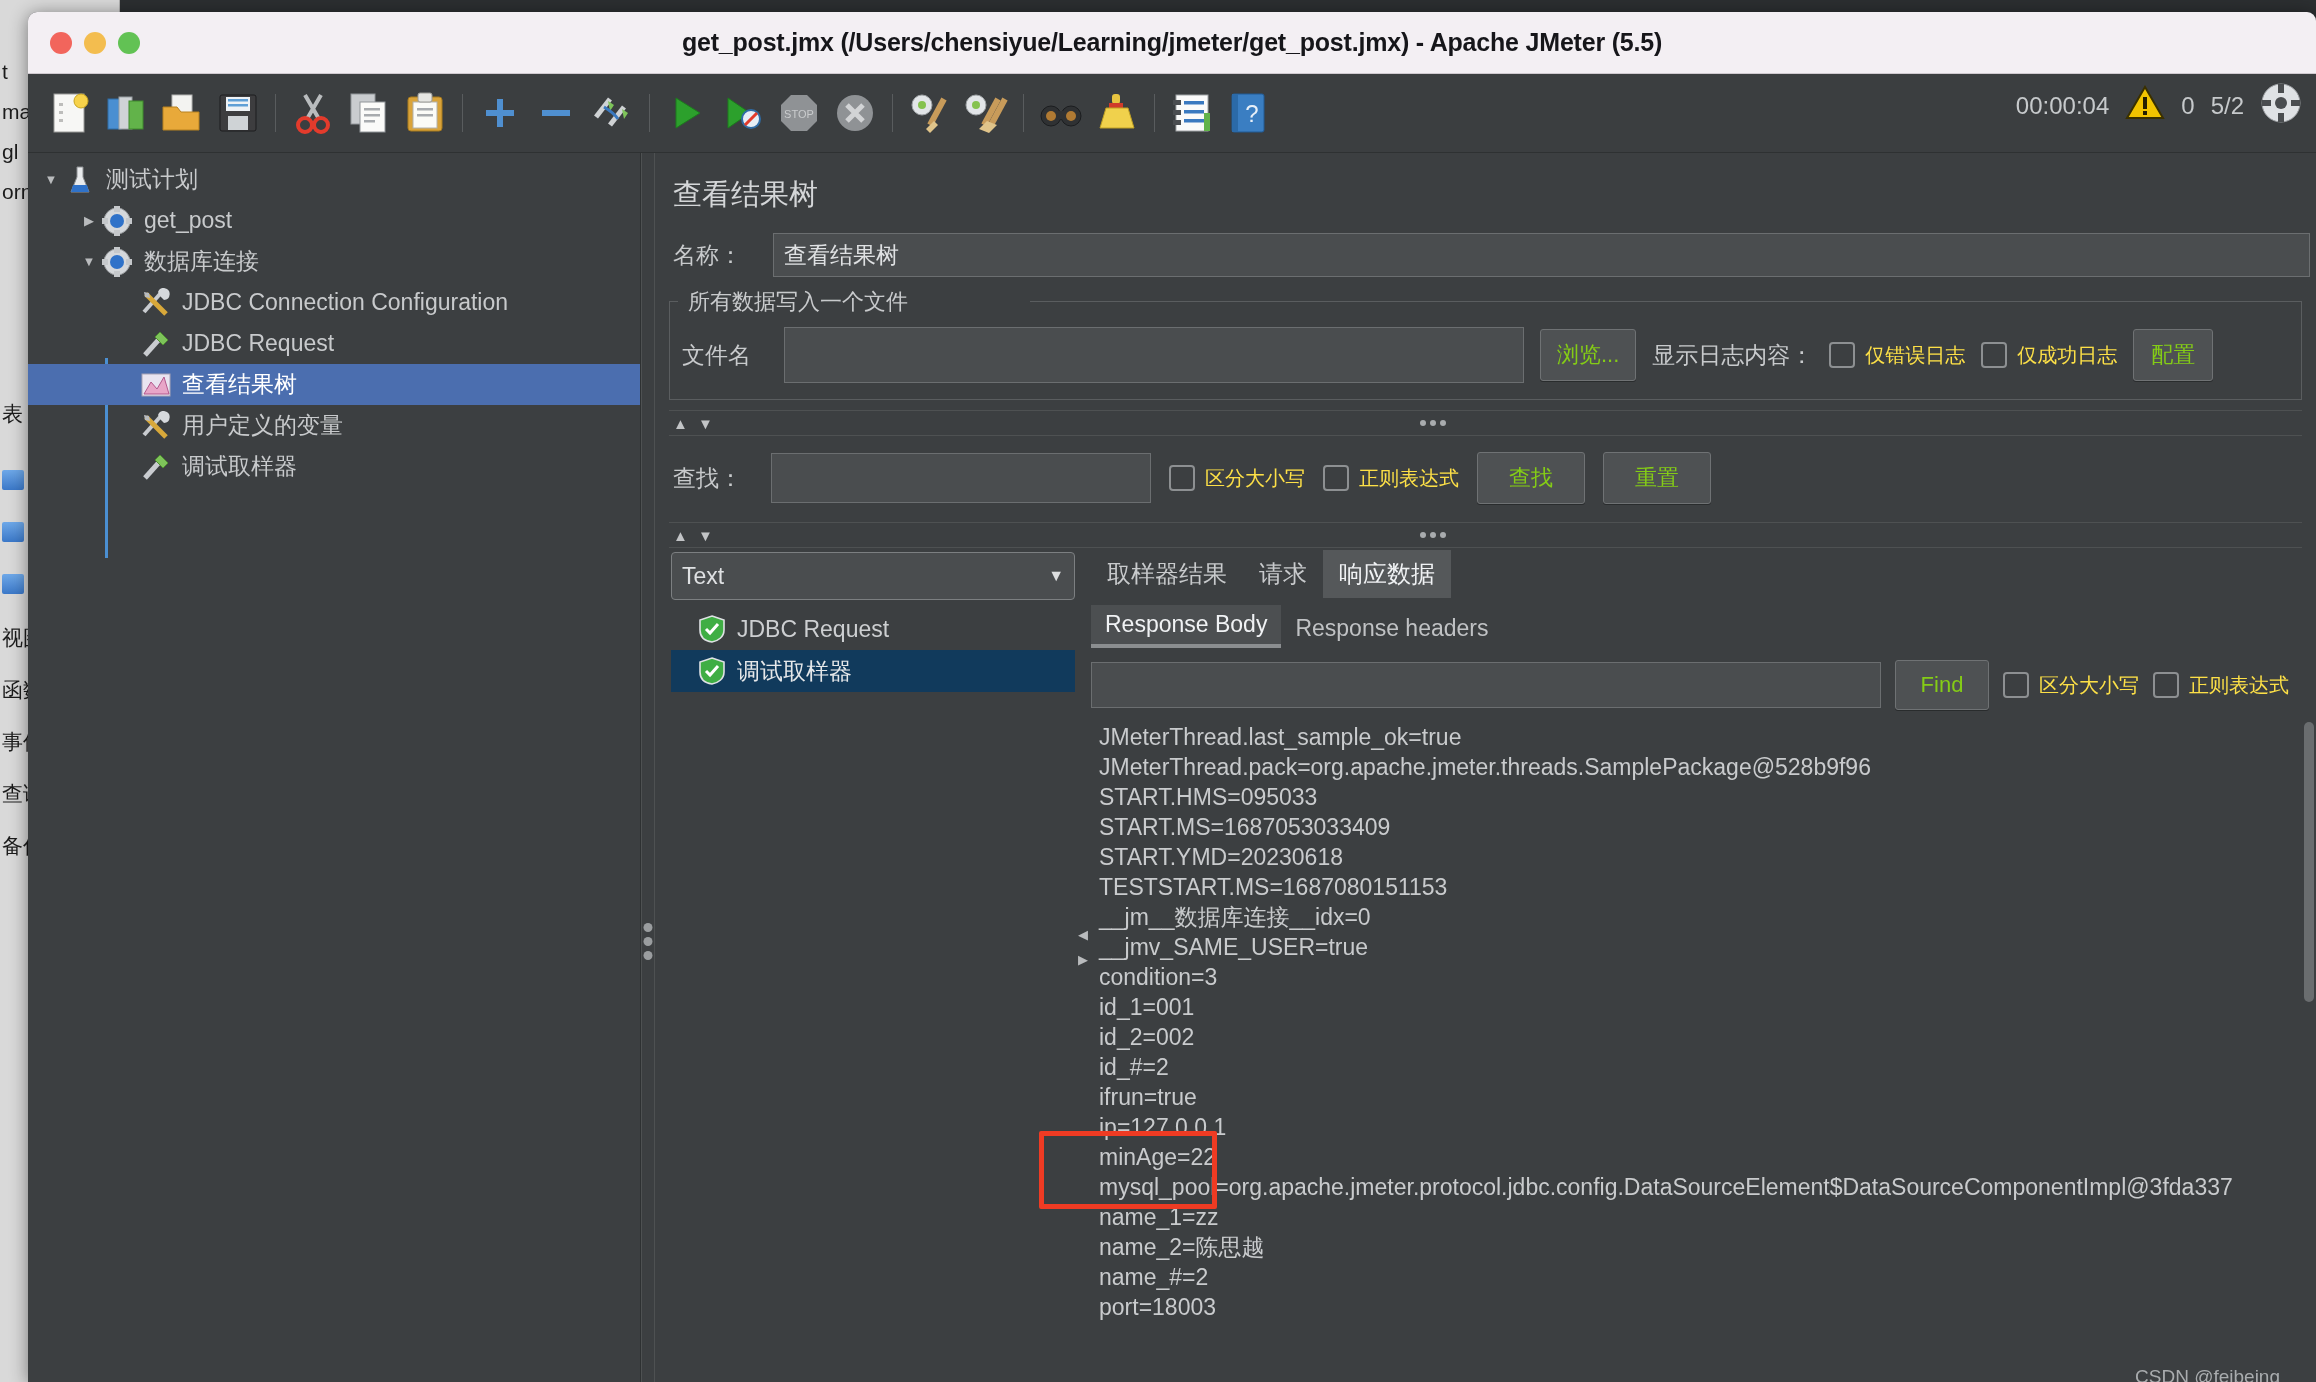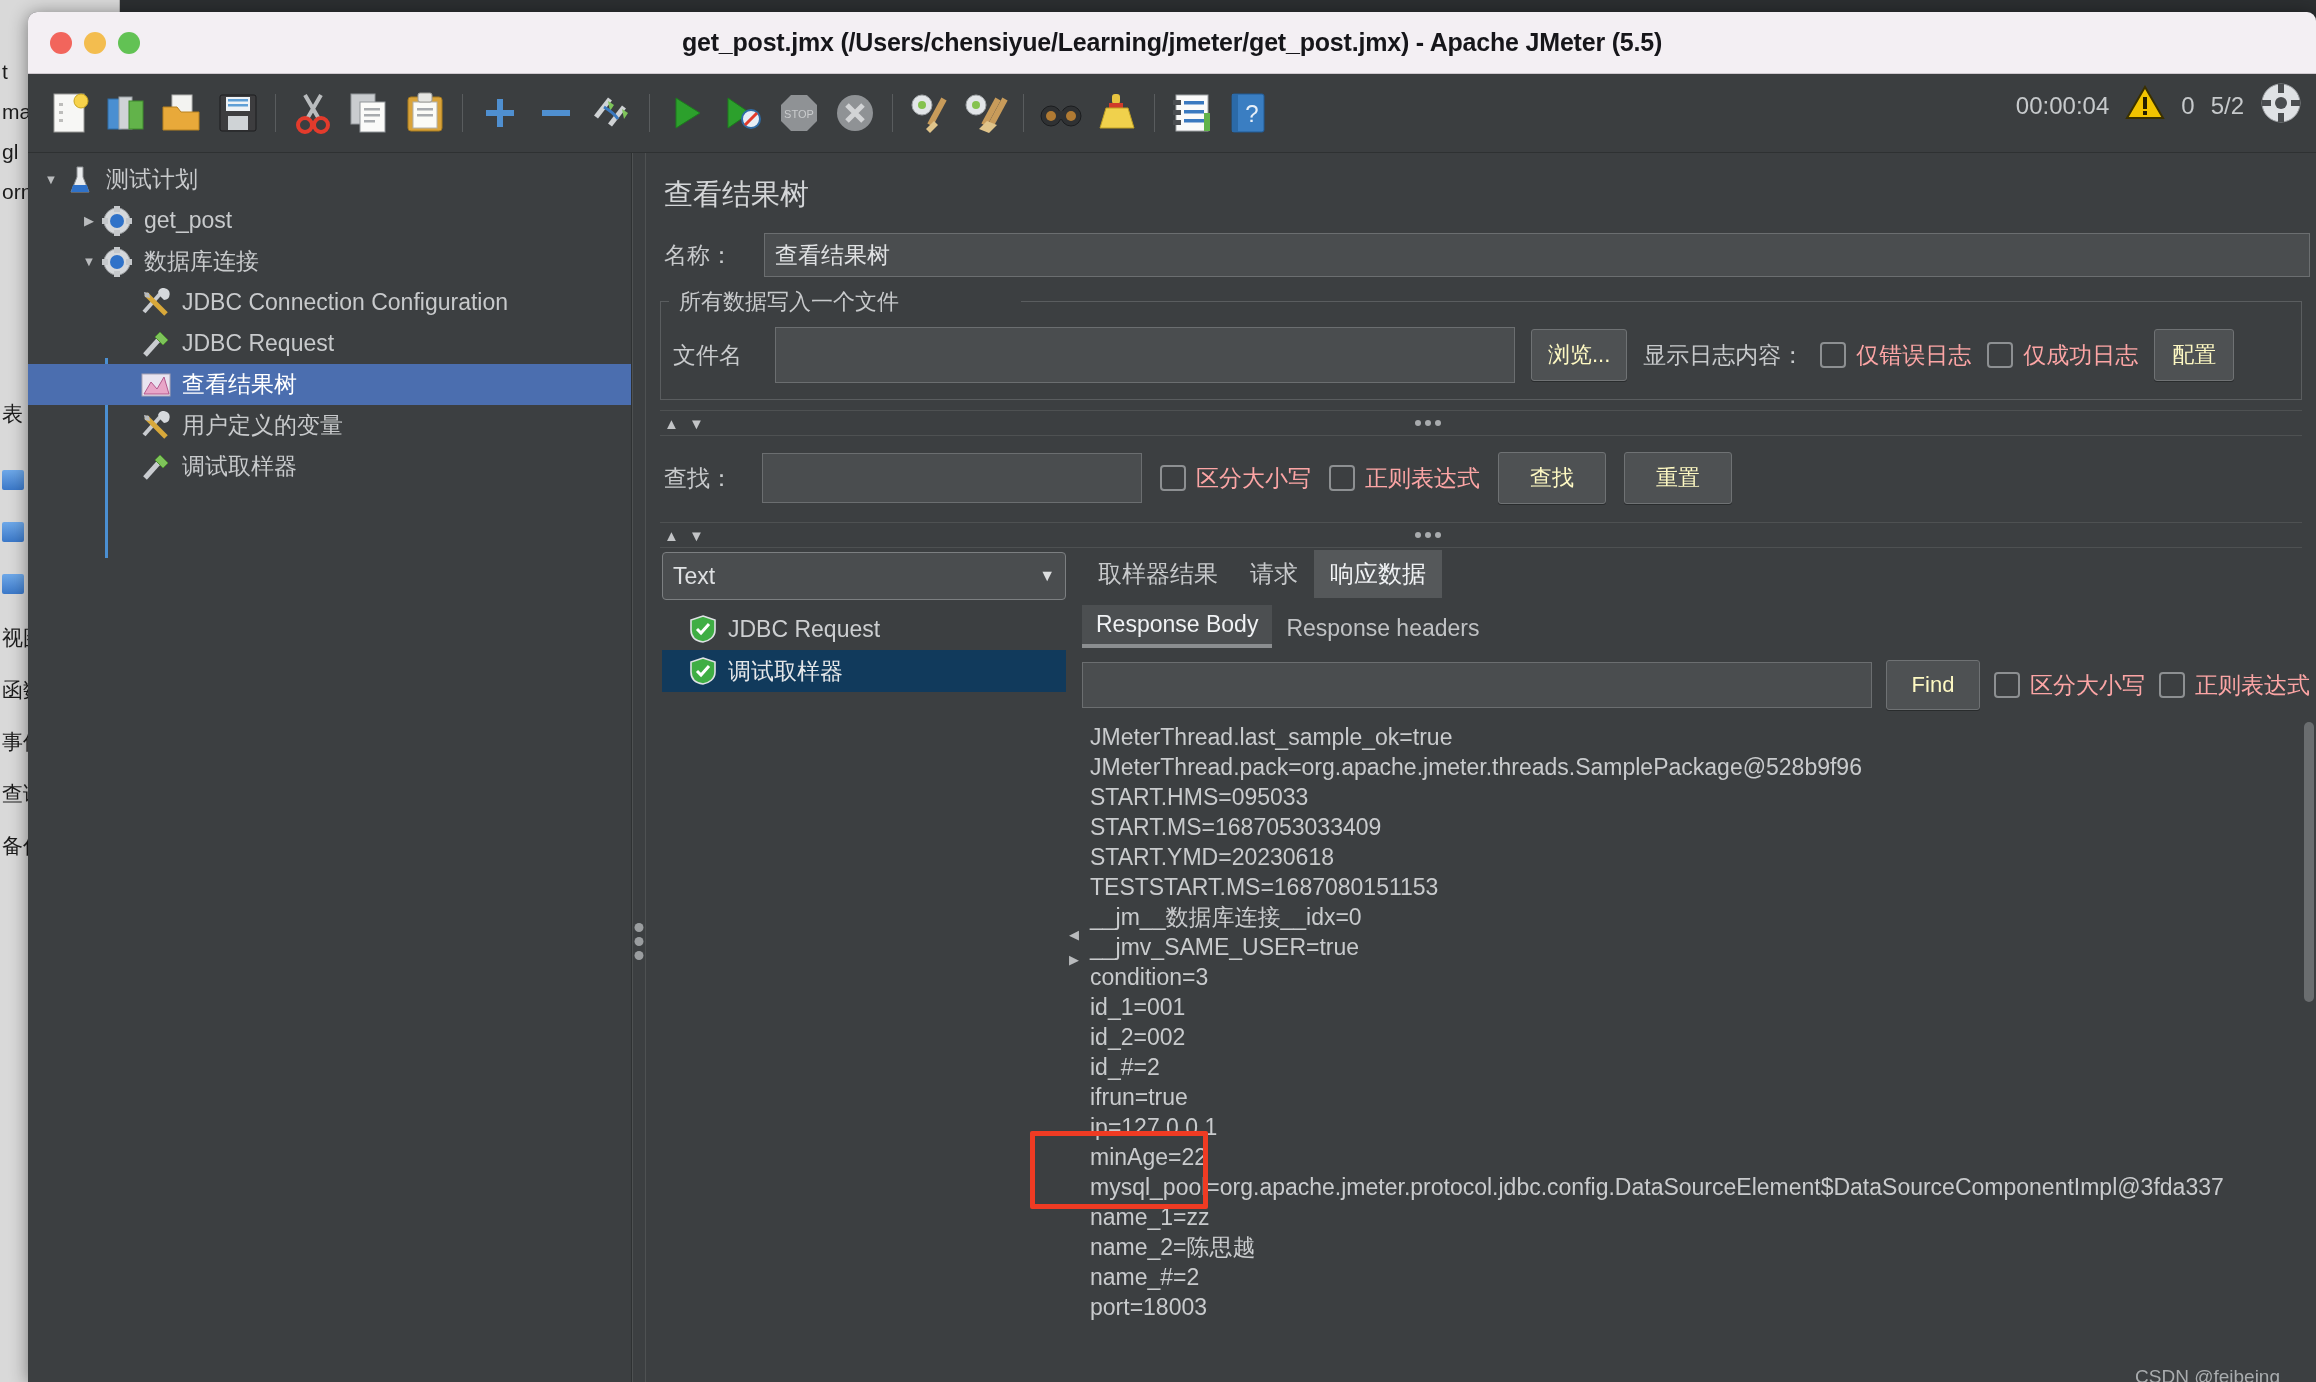"浏览..." .btn { color: #fef9c3 -> #84cc16 }
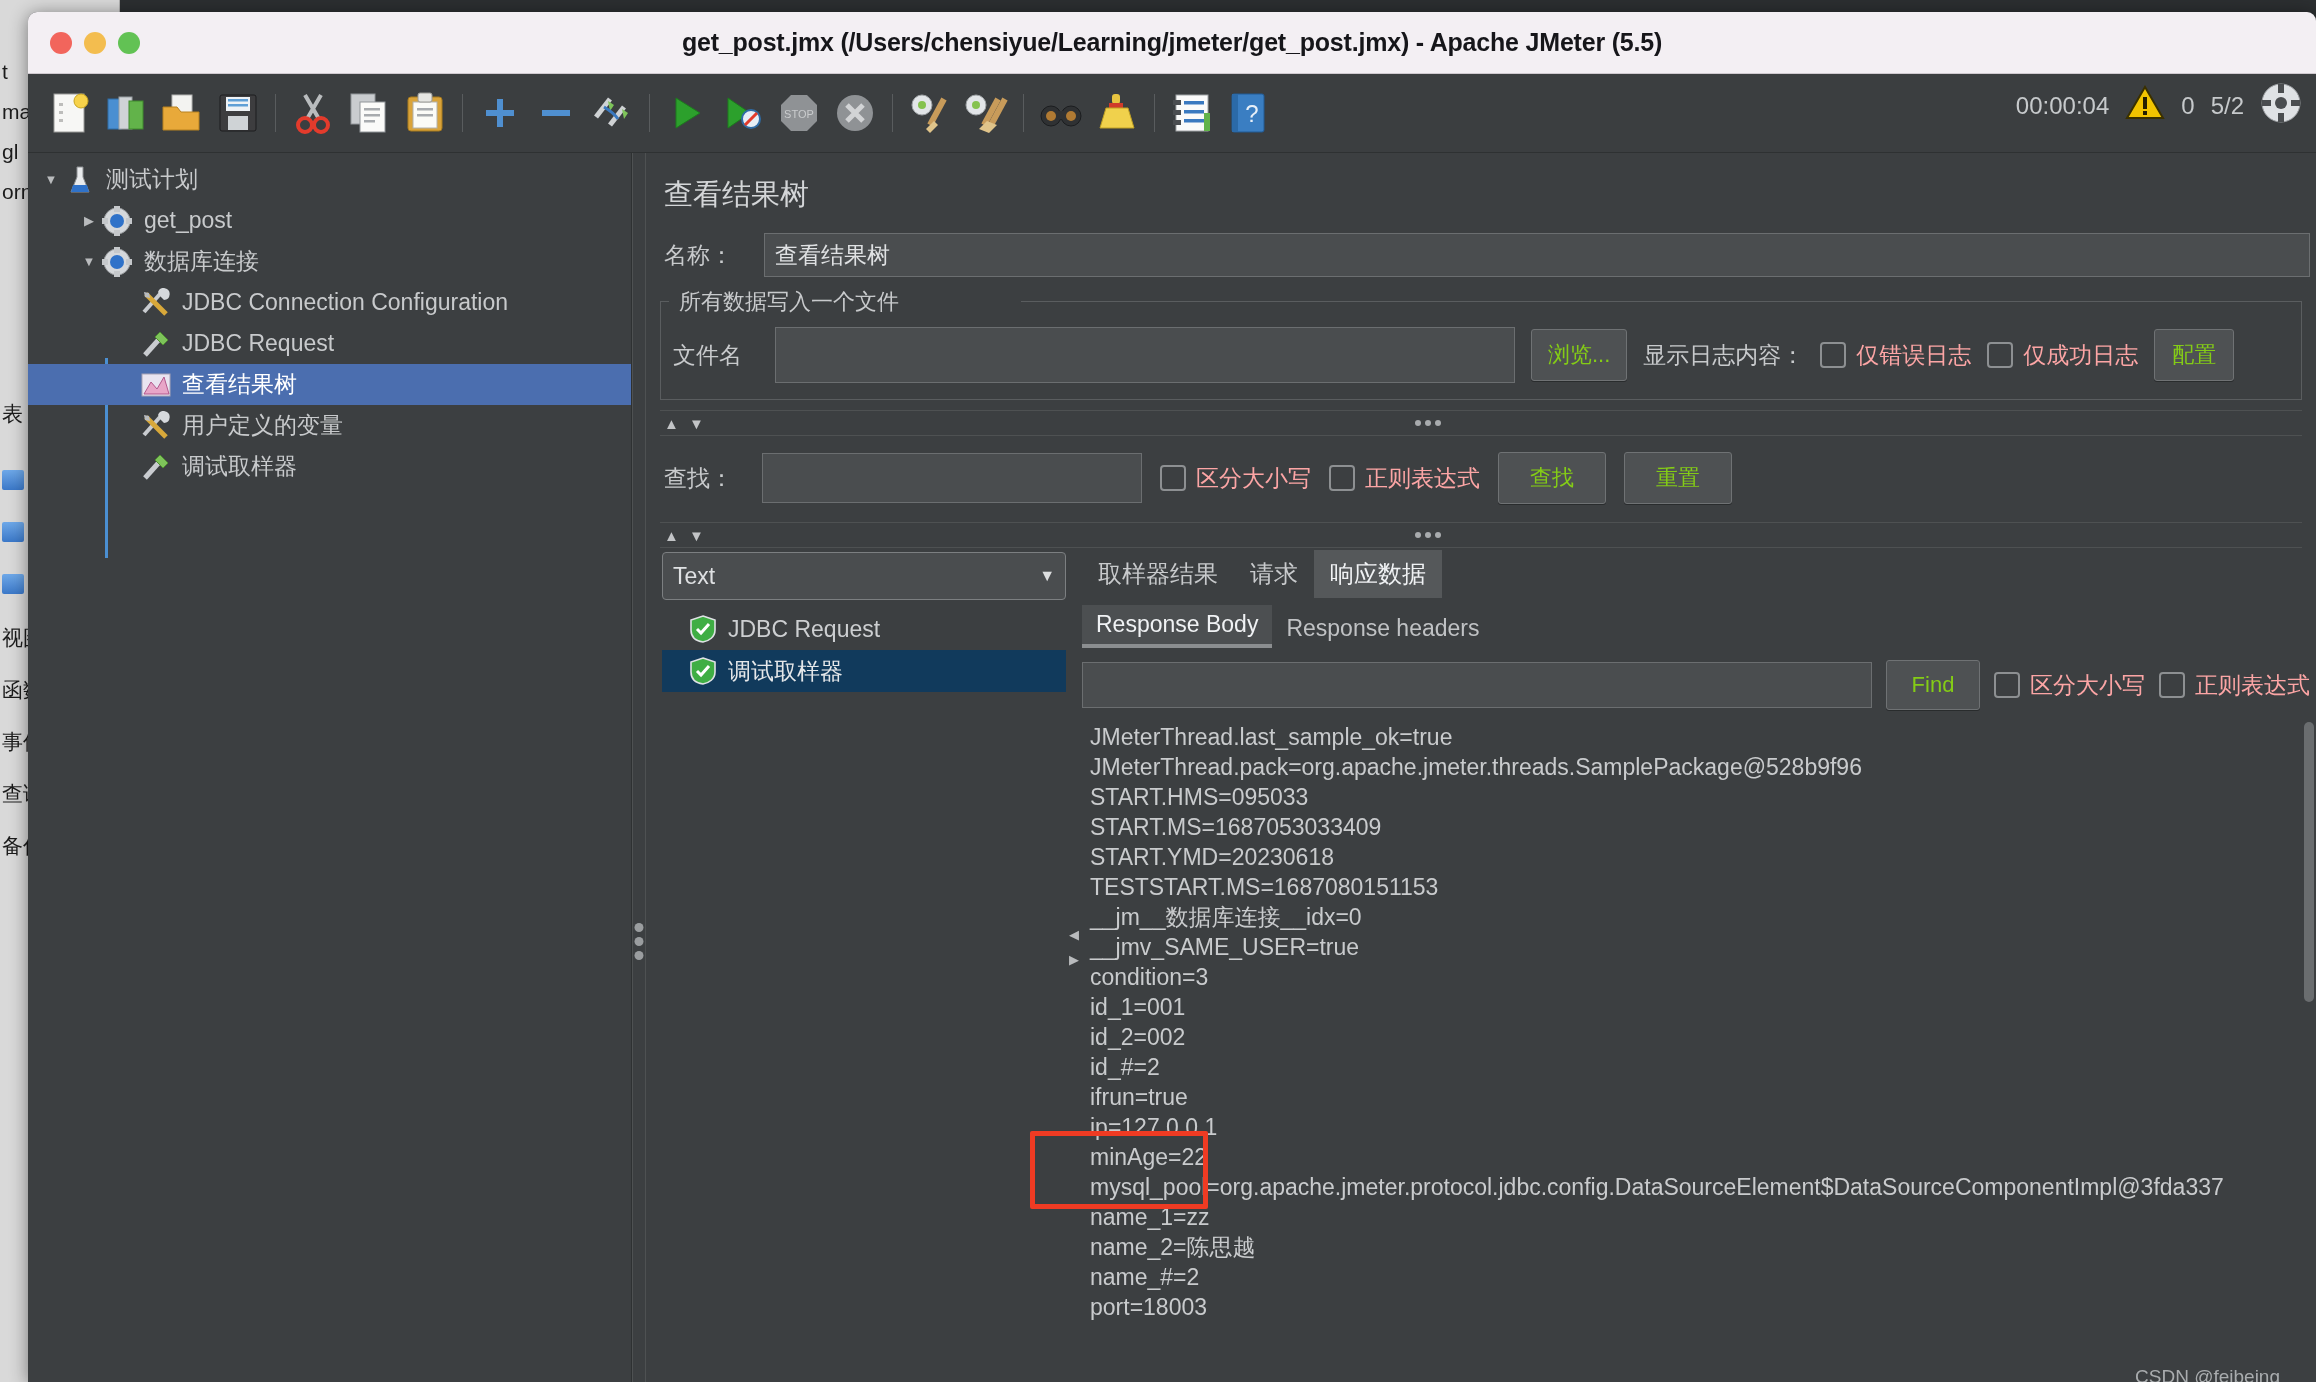"仅错误日志" .chk-wrap { color: #fca5a5 -> #fde047; font-size: 23px -> 20px }
